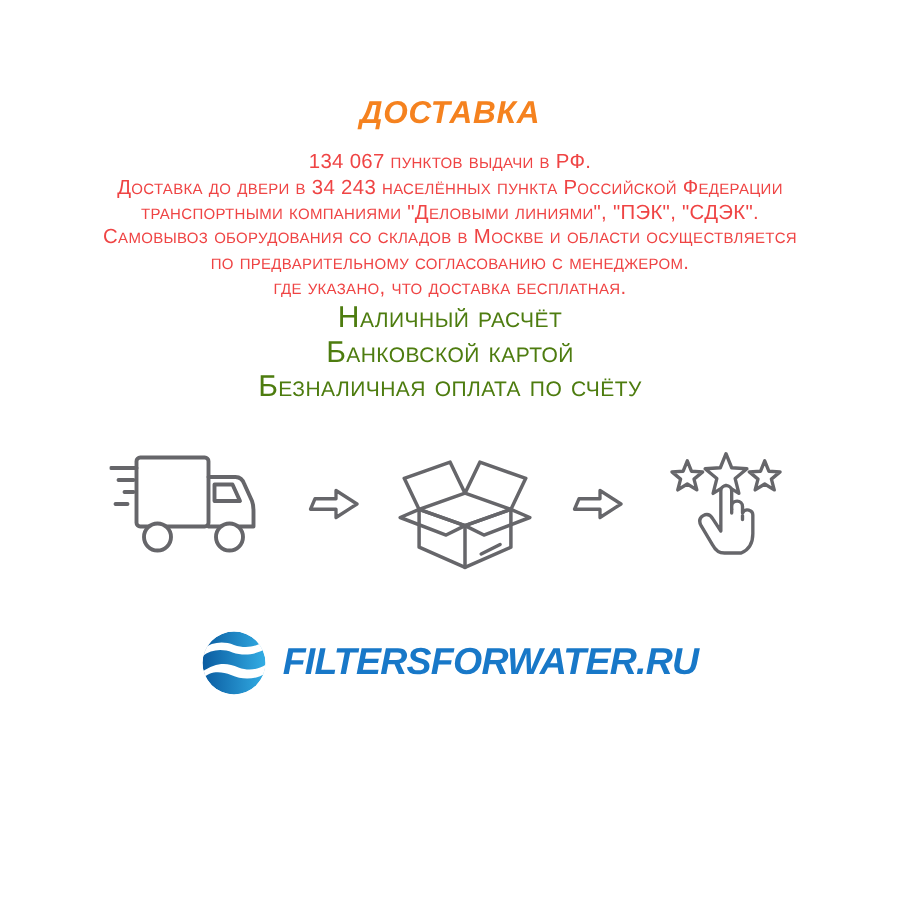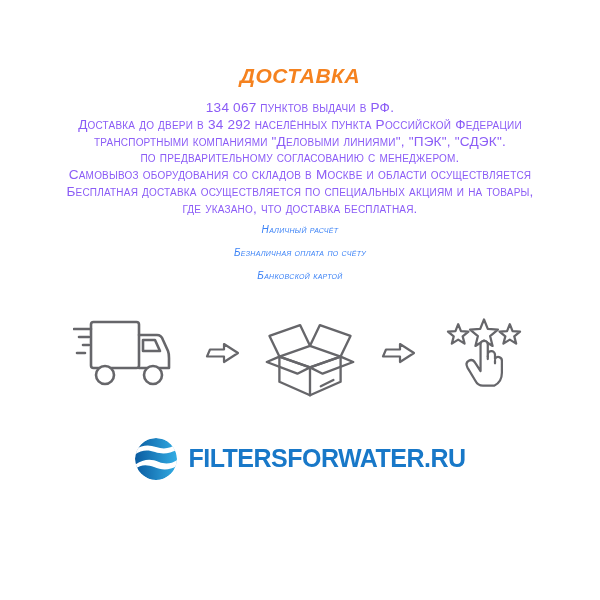"134 067 пунктов выдачи в" .body-lines { color: #8b5cf6 -> #ef4444 }
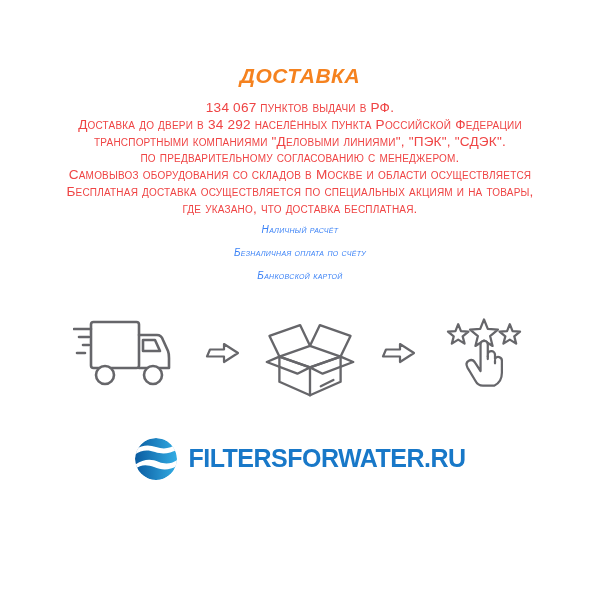"Доставка до двери в 34" div.body-line { text: 34 292 -> 34 243 }
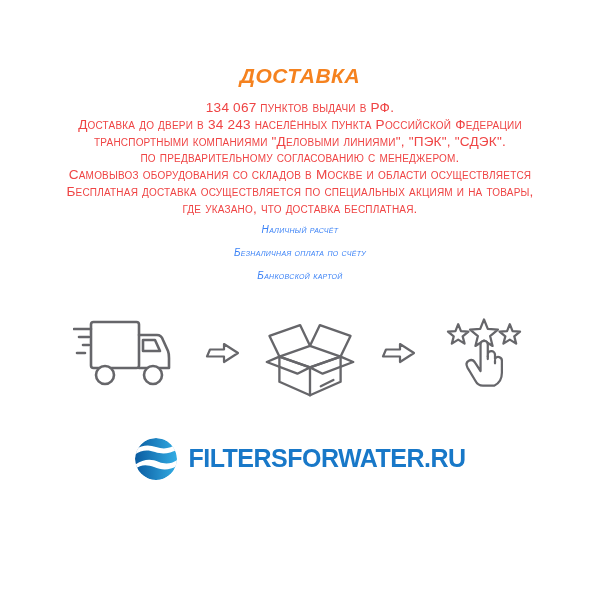"по предварительному согласованию с" div.body-line { order: before "Самовывоз оборудования со складов в" -> after "Самовывоз оборудования со складов в" }
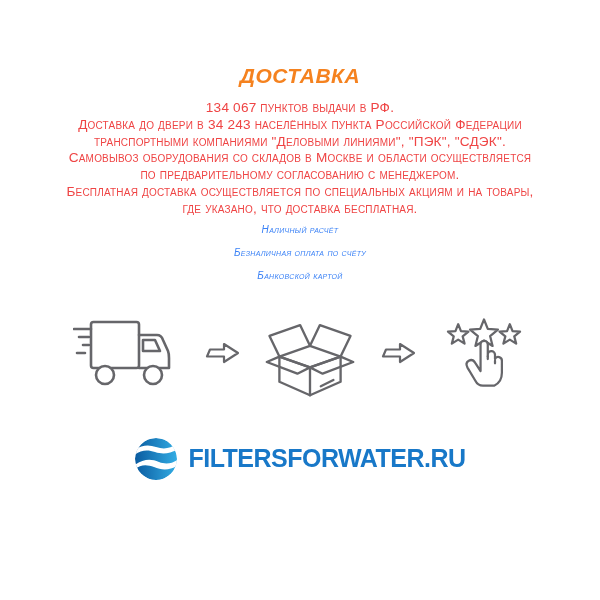"Бесплатная доставка осуществляется по" div.body-line { html: <div>Бесплатная доставка осуществляется по специальных акциям и на товары,</div> -> none }
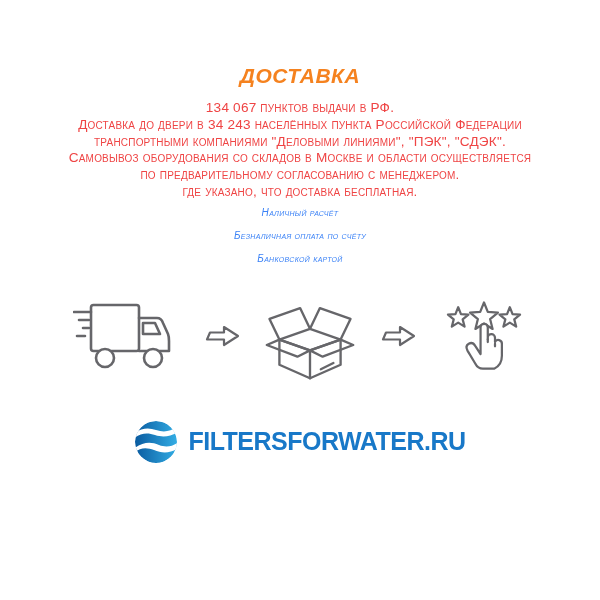"Наличный расчёт" .method-line { color: #3b82f6 -> #4d7c0f; font-size: 10px -> 20px; font-style: italic -> none }
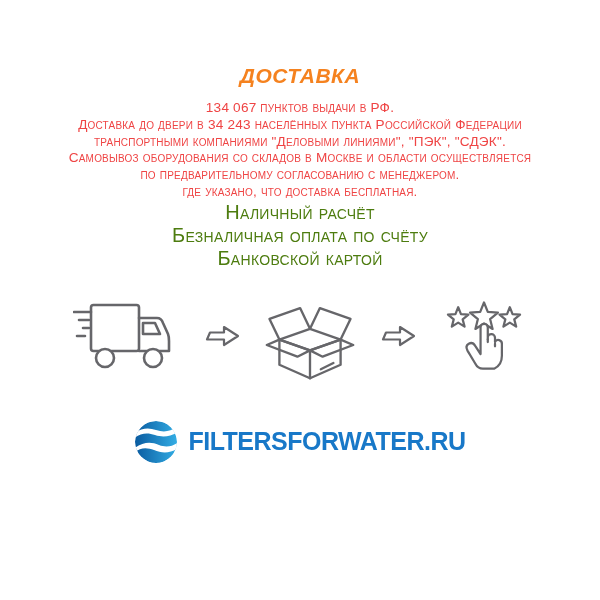"Безналичная оплата по счёту" div.method-line { order: before "Банковской картой" -> after "Банковской картой" }
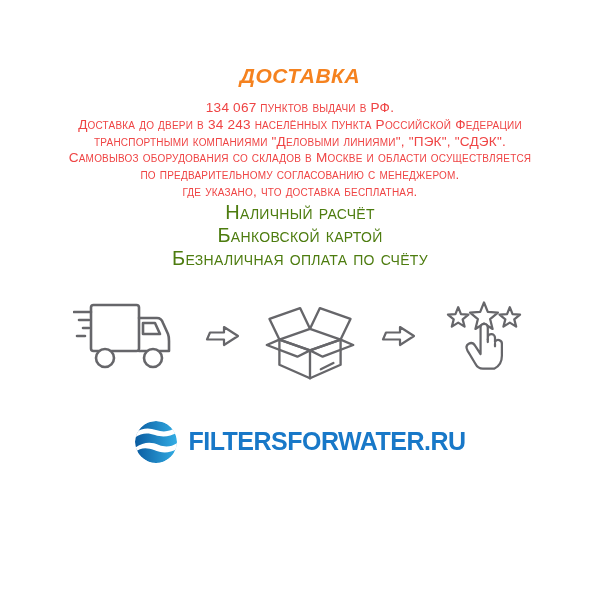"FILTERSFORWATER.RU" .brand-text { font-style: none -> italic }
